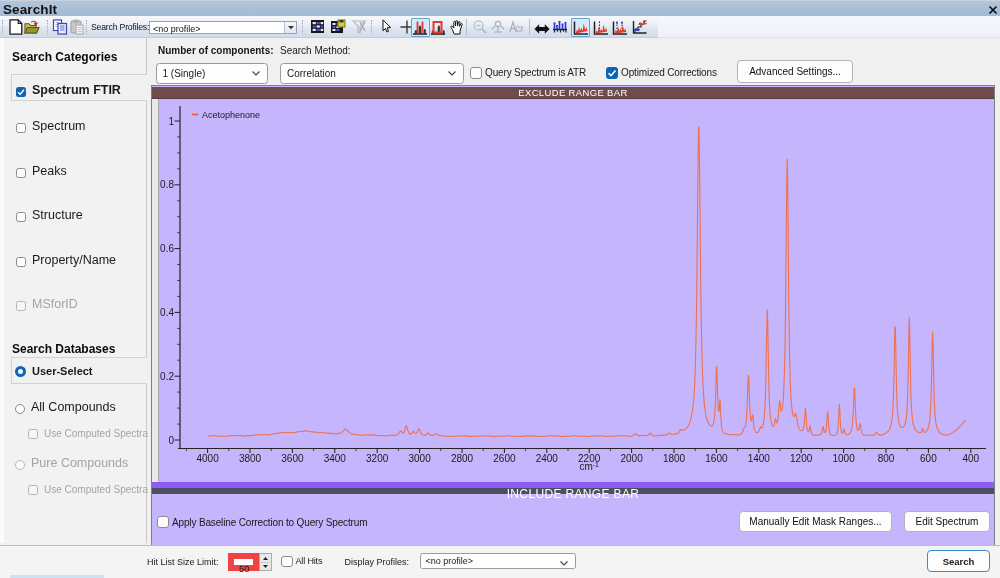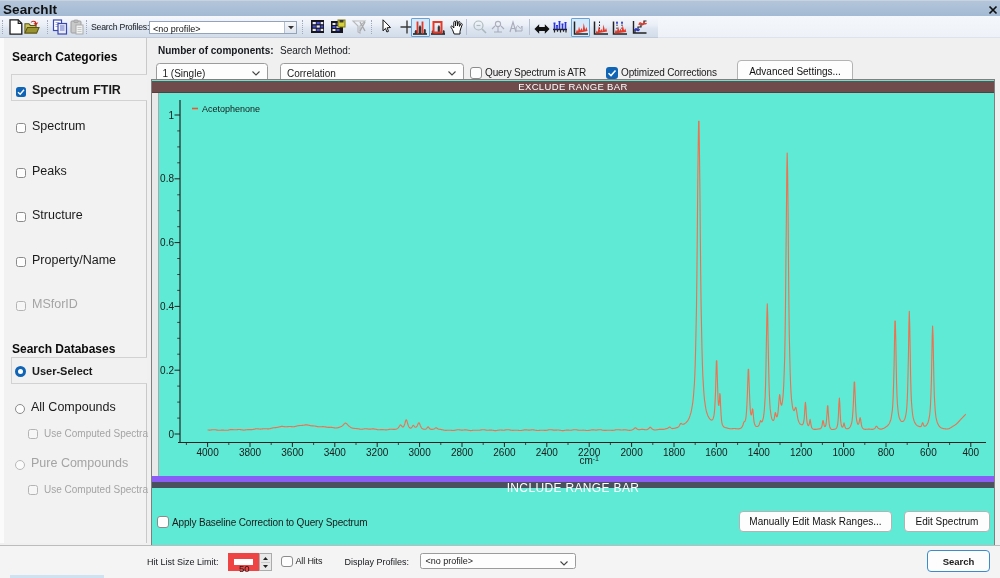"EXCLUDE RANGE BAR" .panel { background: #5eead4 -> #c4b5fd; top: 79px -> 85px }
